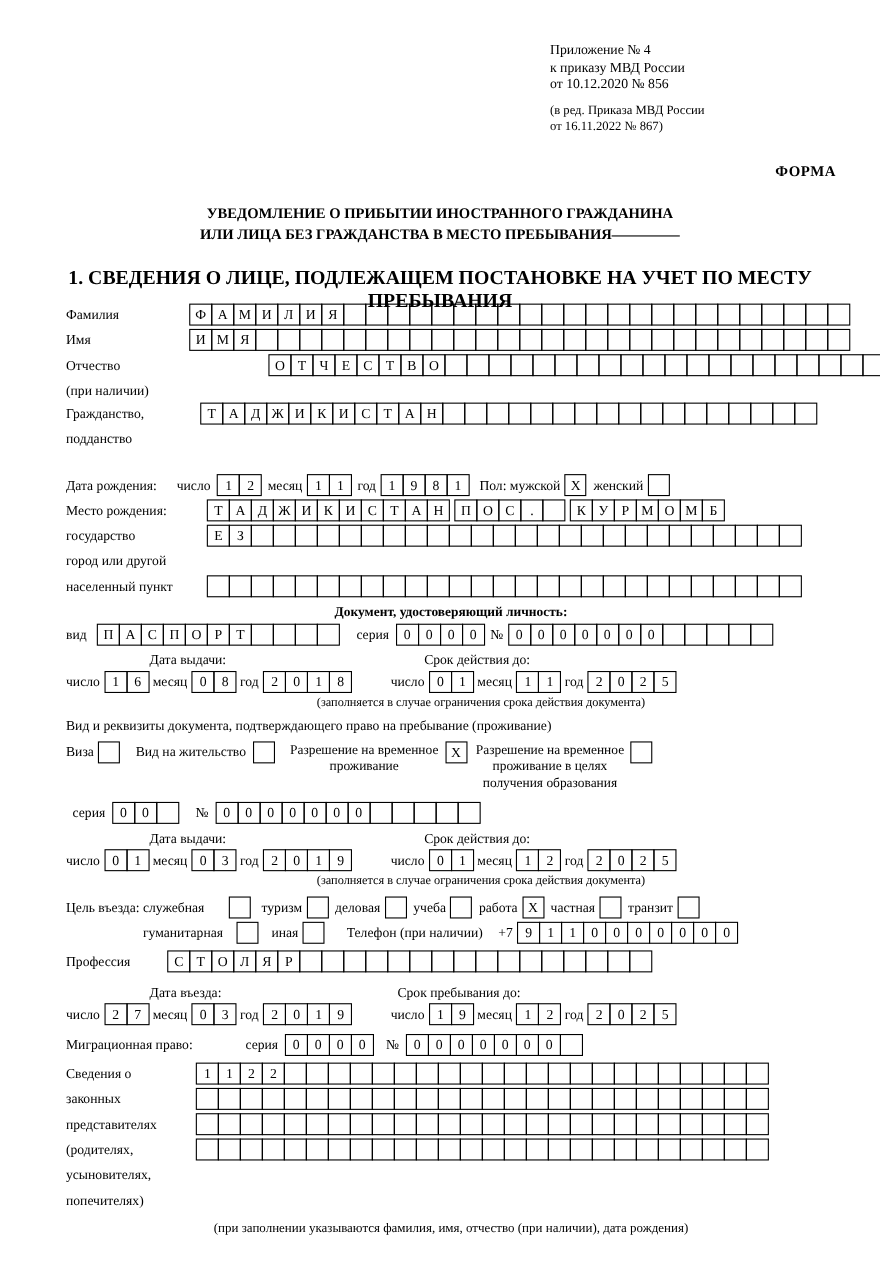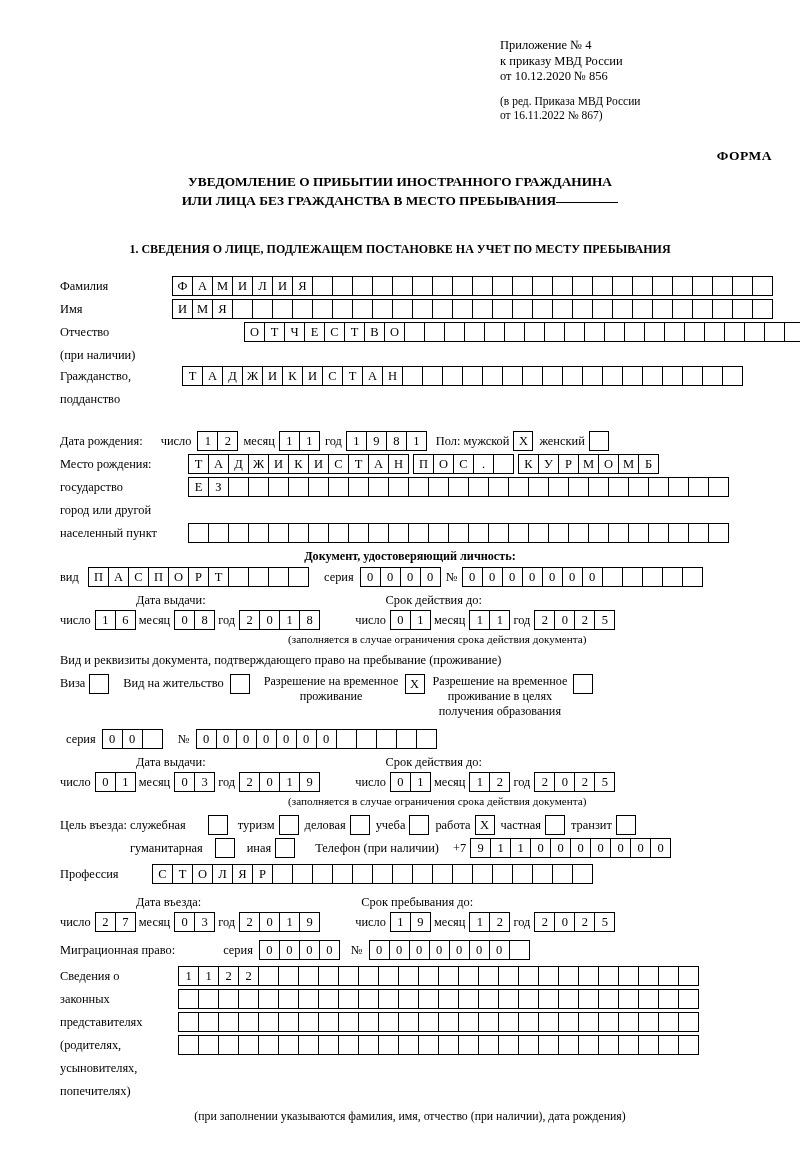"ФОРМА" .forma { right: 28px -> 40px }
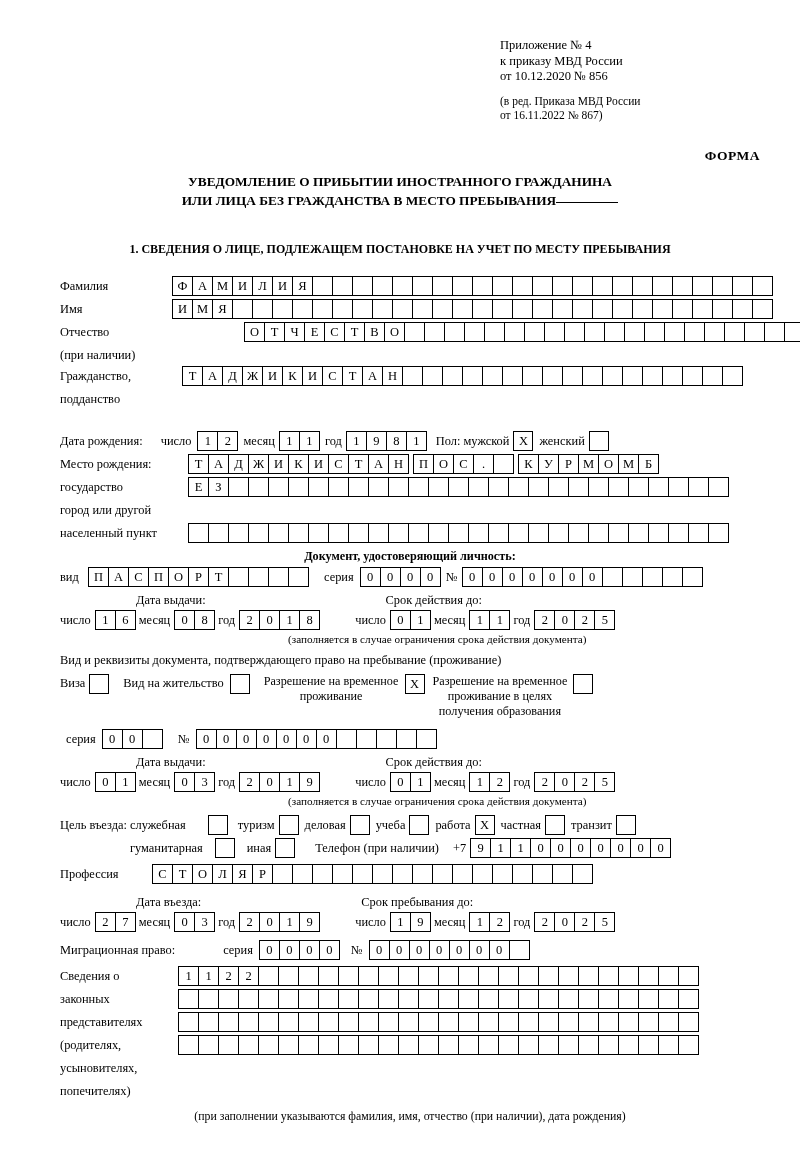"УВЕДОМЛЕНИЕ О ПРИБЫТИИ ИНОСТРАННОГО" .title { top: 172px -> 184px }
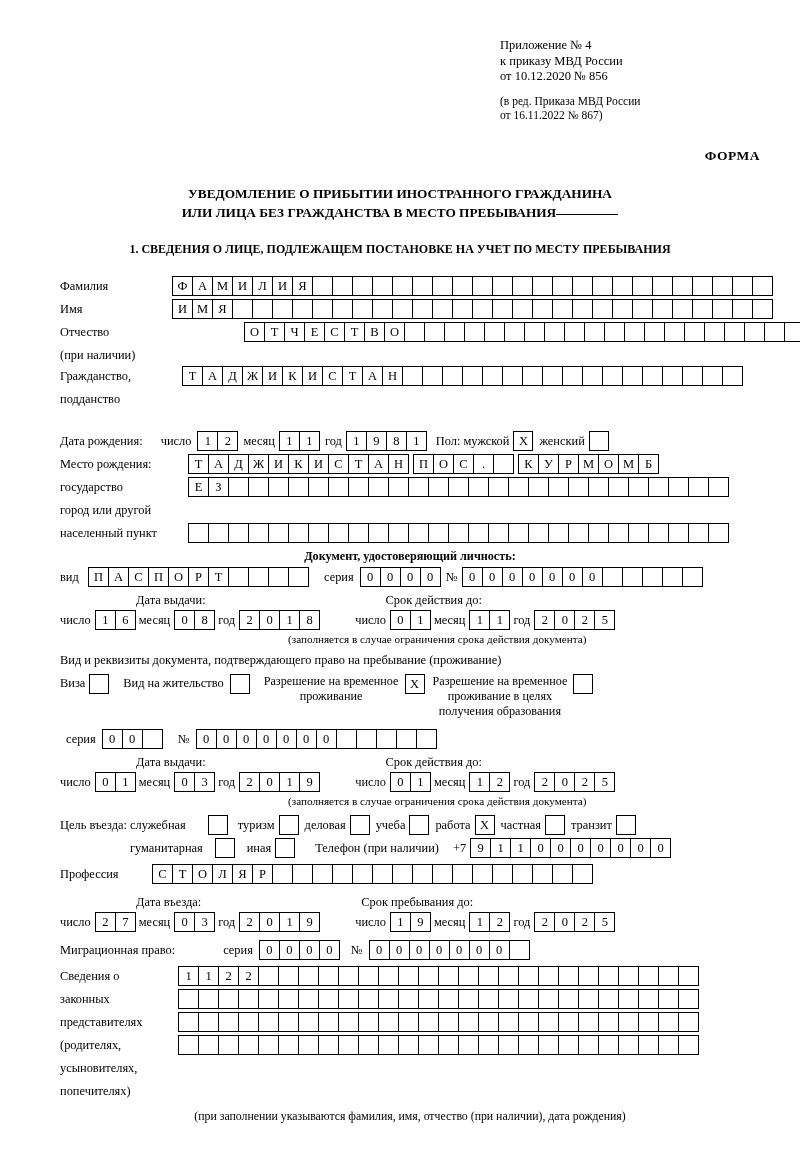"1. СВЕДЕНИЯ О ЛИЦЕ, ПОДЛЕЖАЩЕМ" .section1 { font-size: 12px -> 18px }
